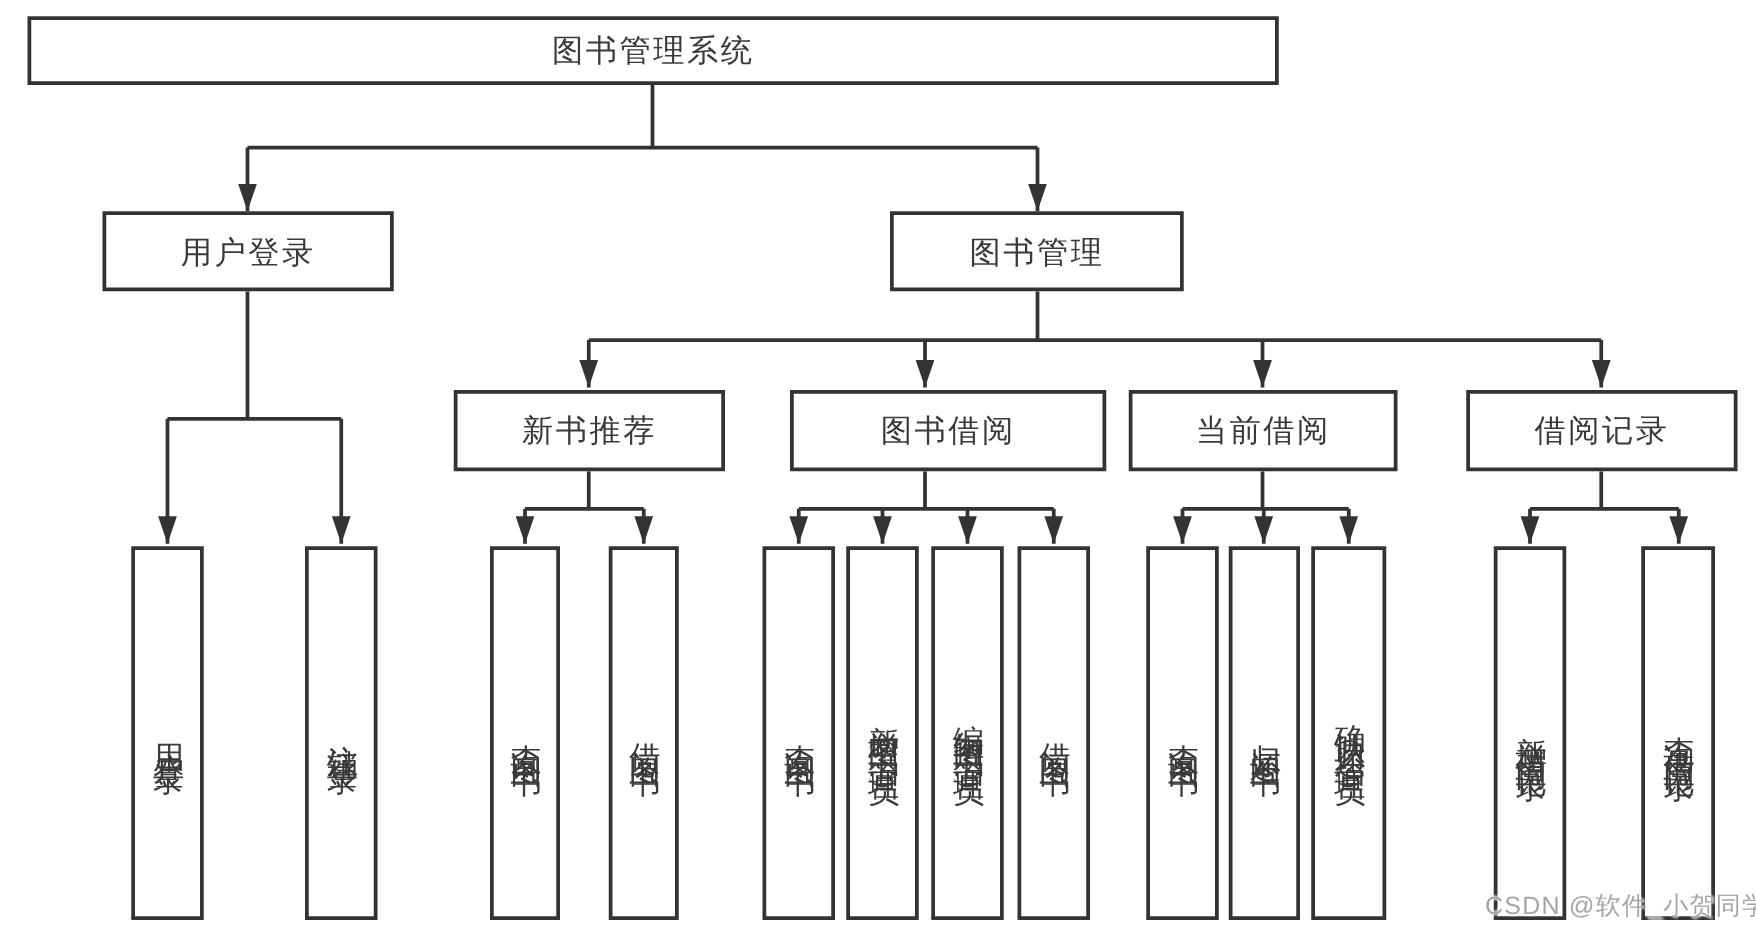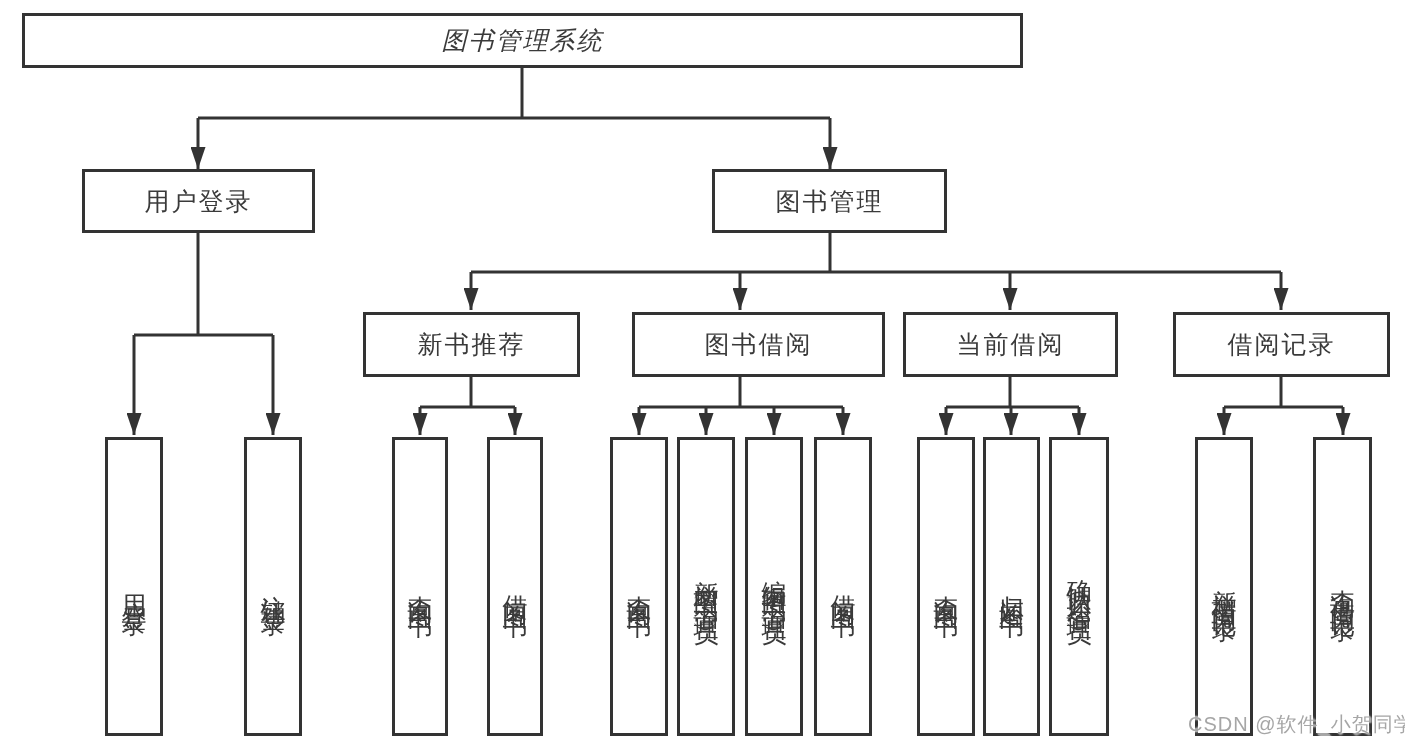"图书管理系统" .root-box { font-style: italic -> none }
